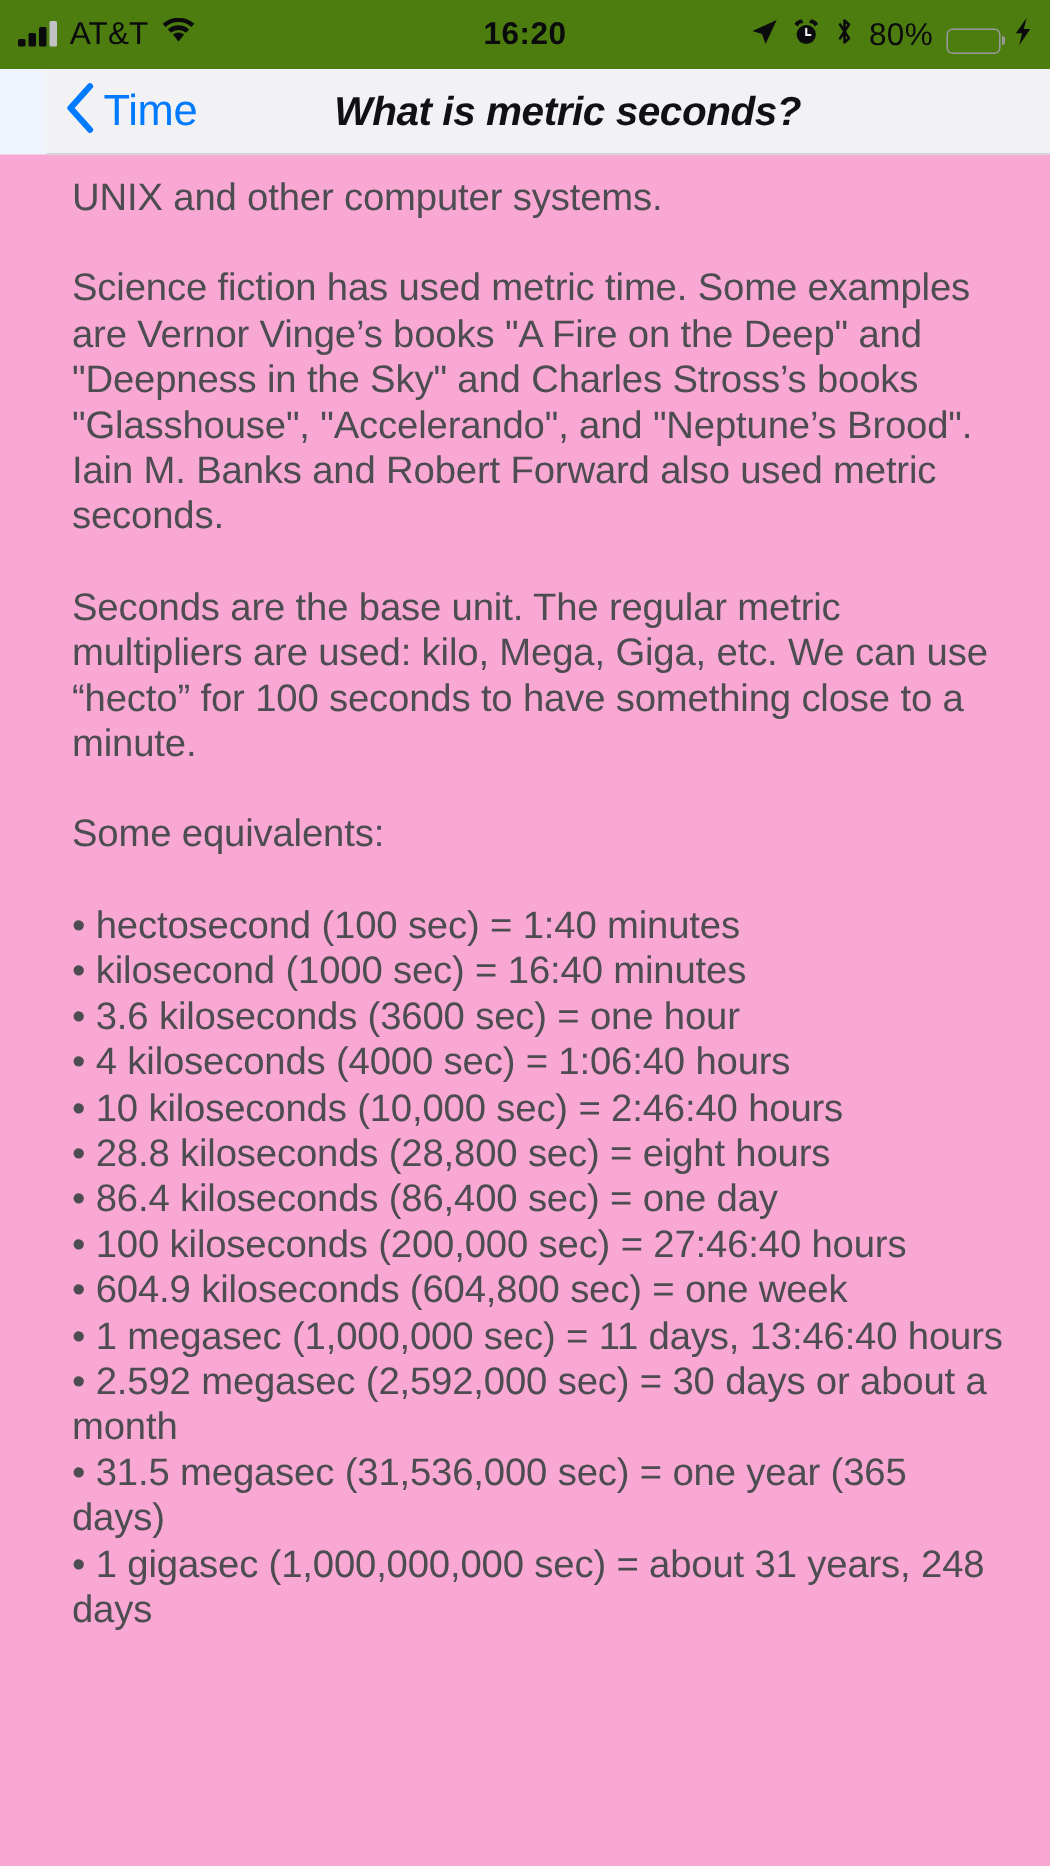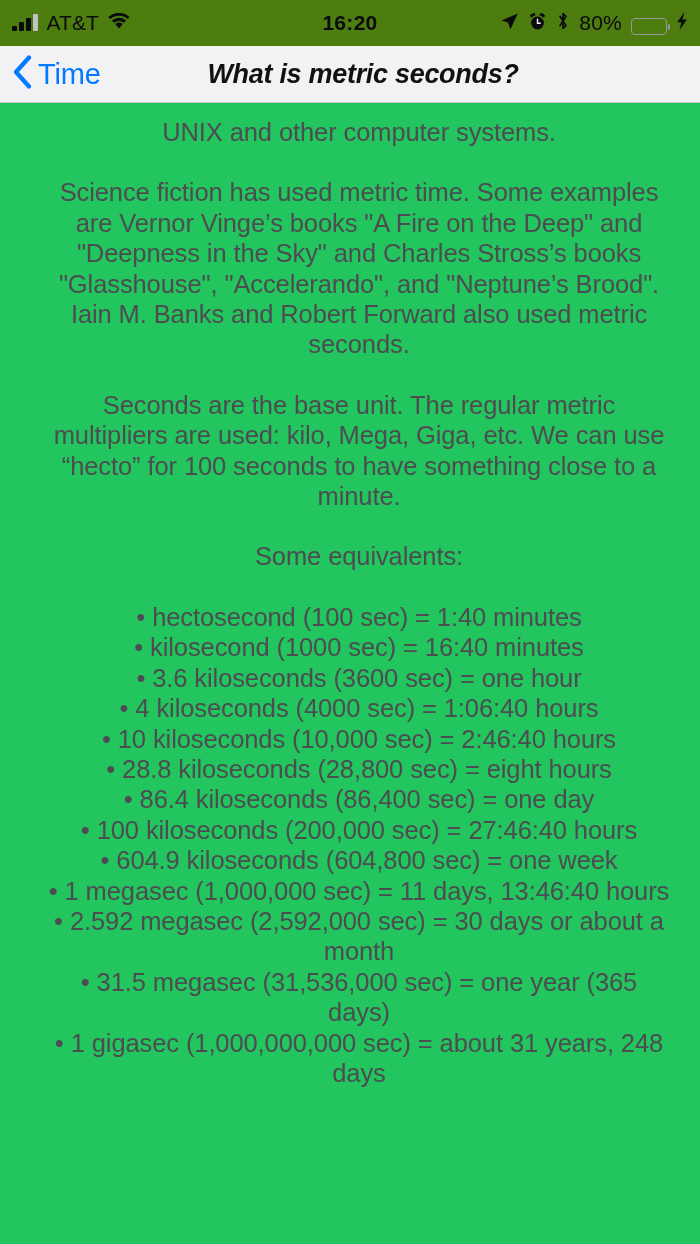"Time" .nav-bar { margin-left: none -> 31px }
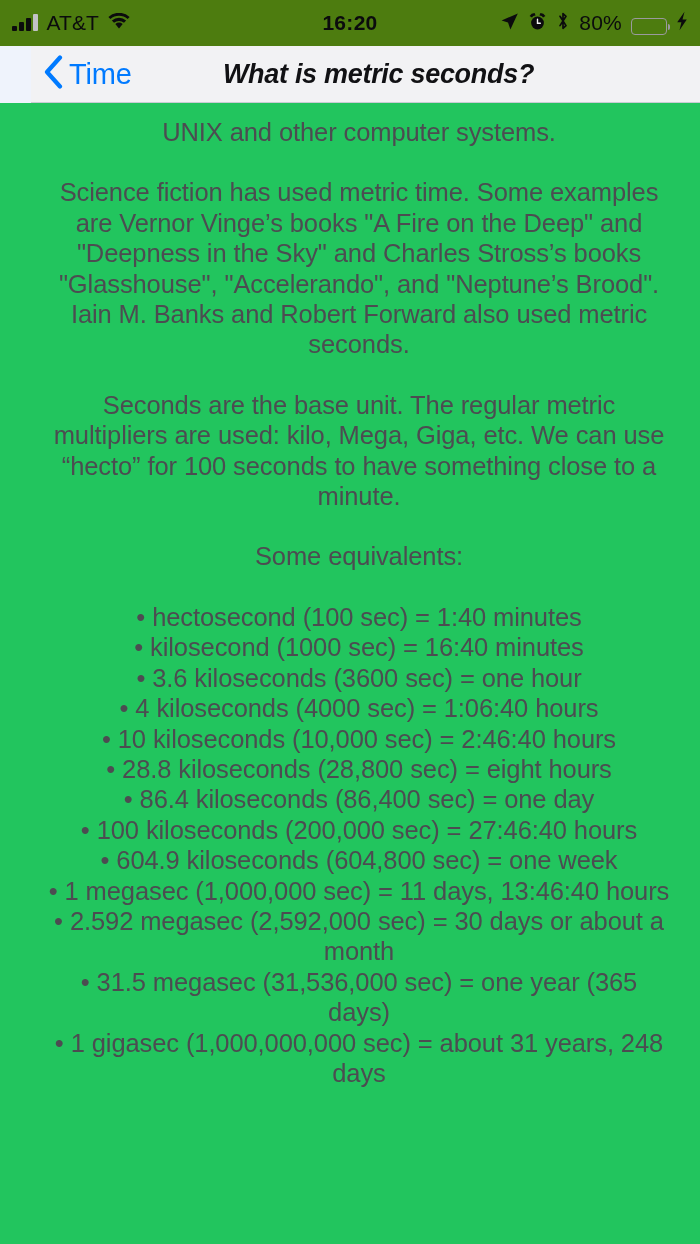"UNIX and other computer systems." .content { background: #22c55e -> #f9a8d4; text-align: center -> none }
